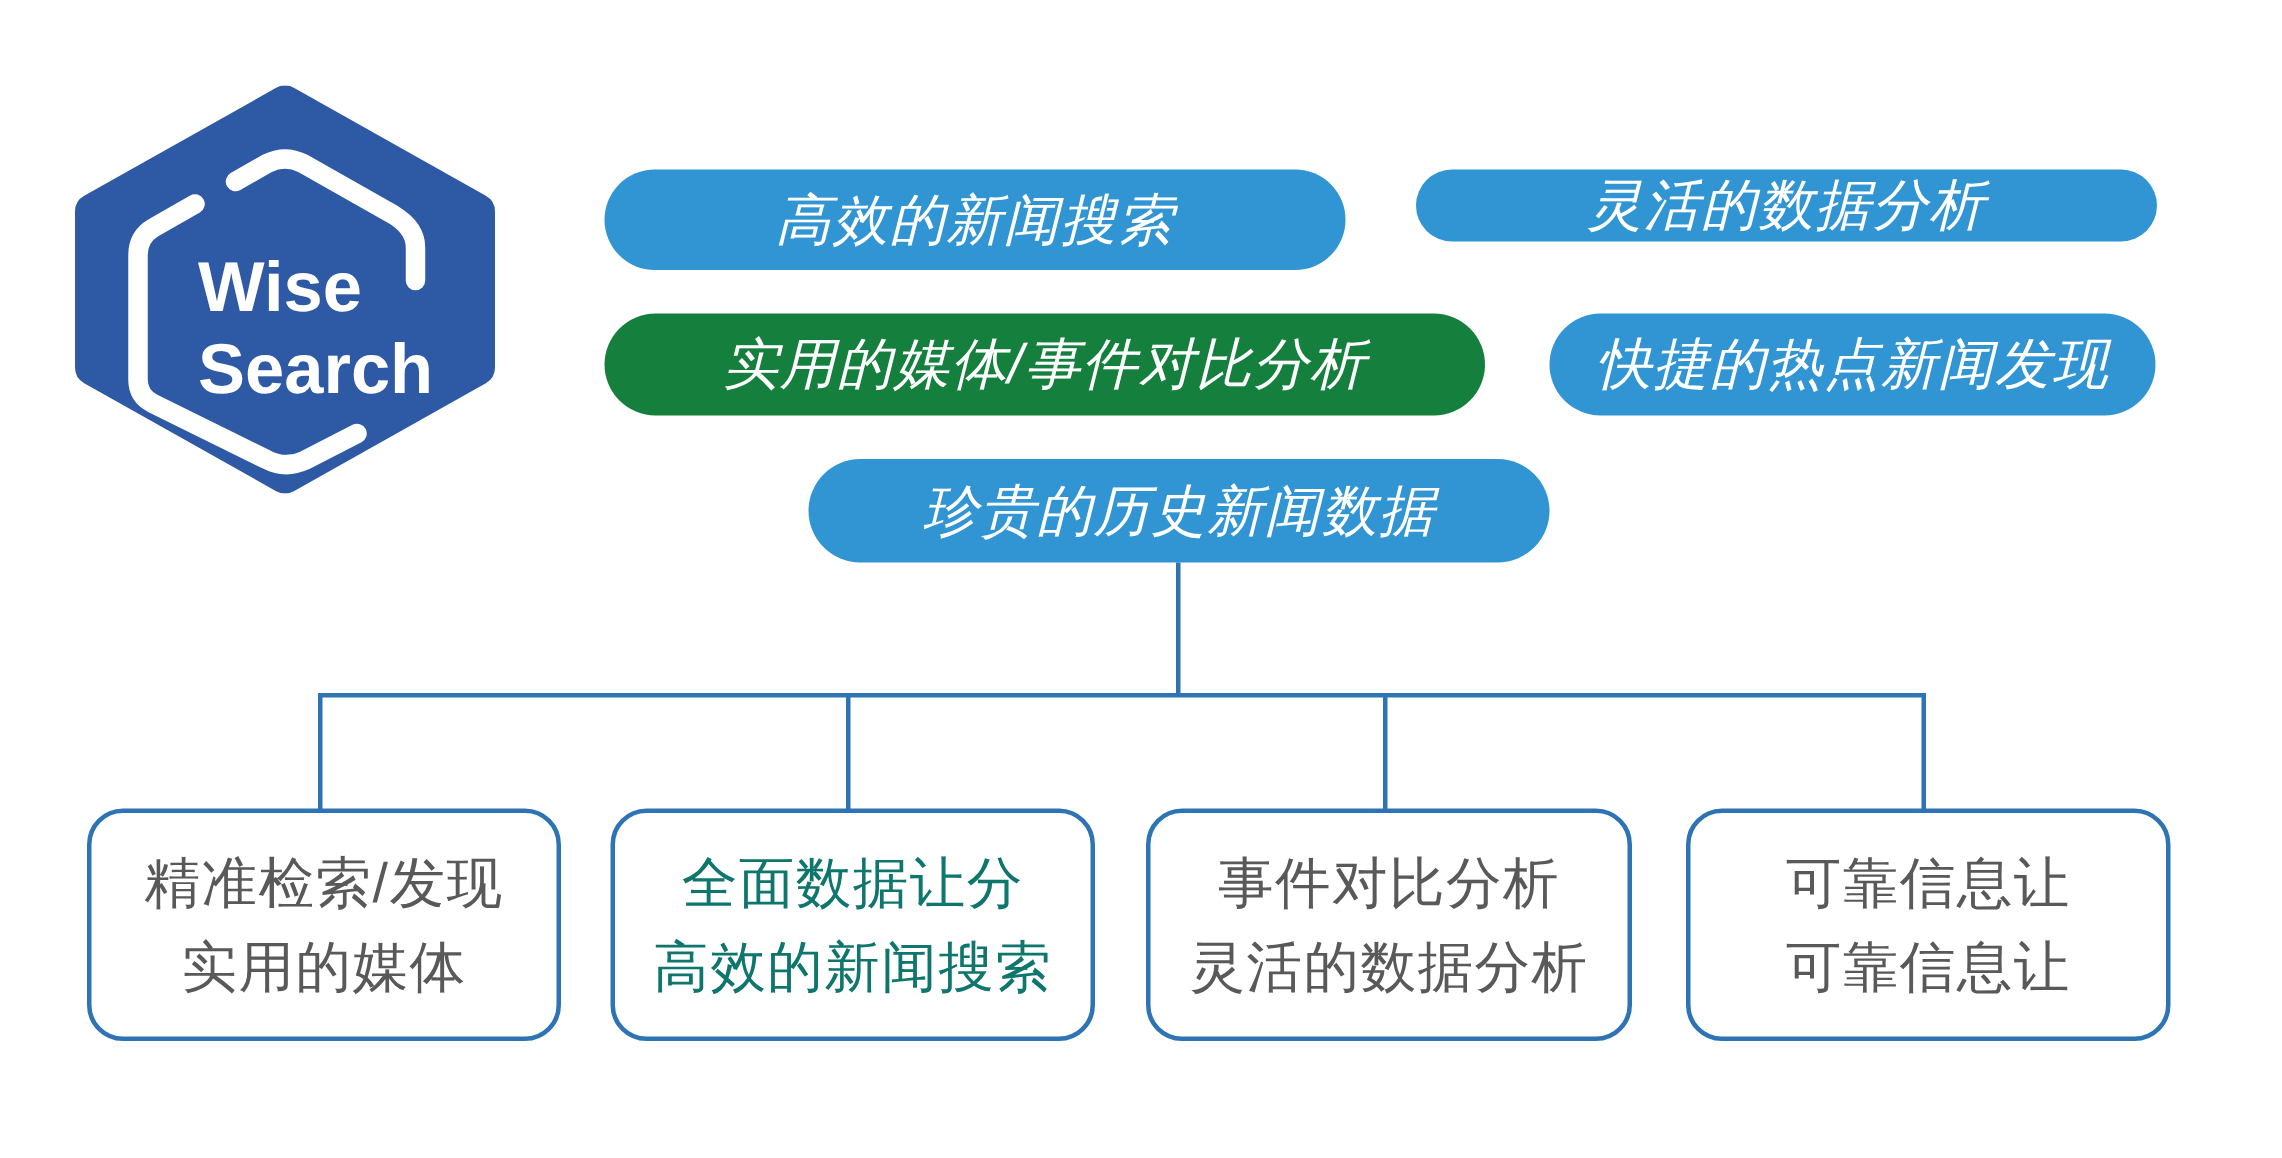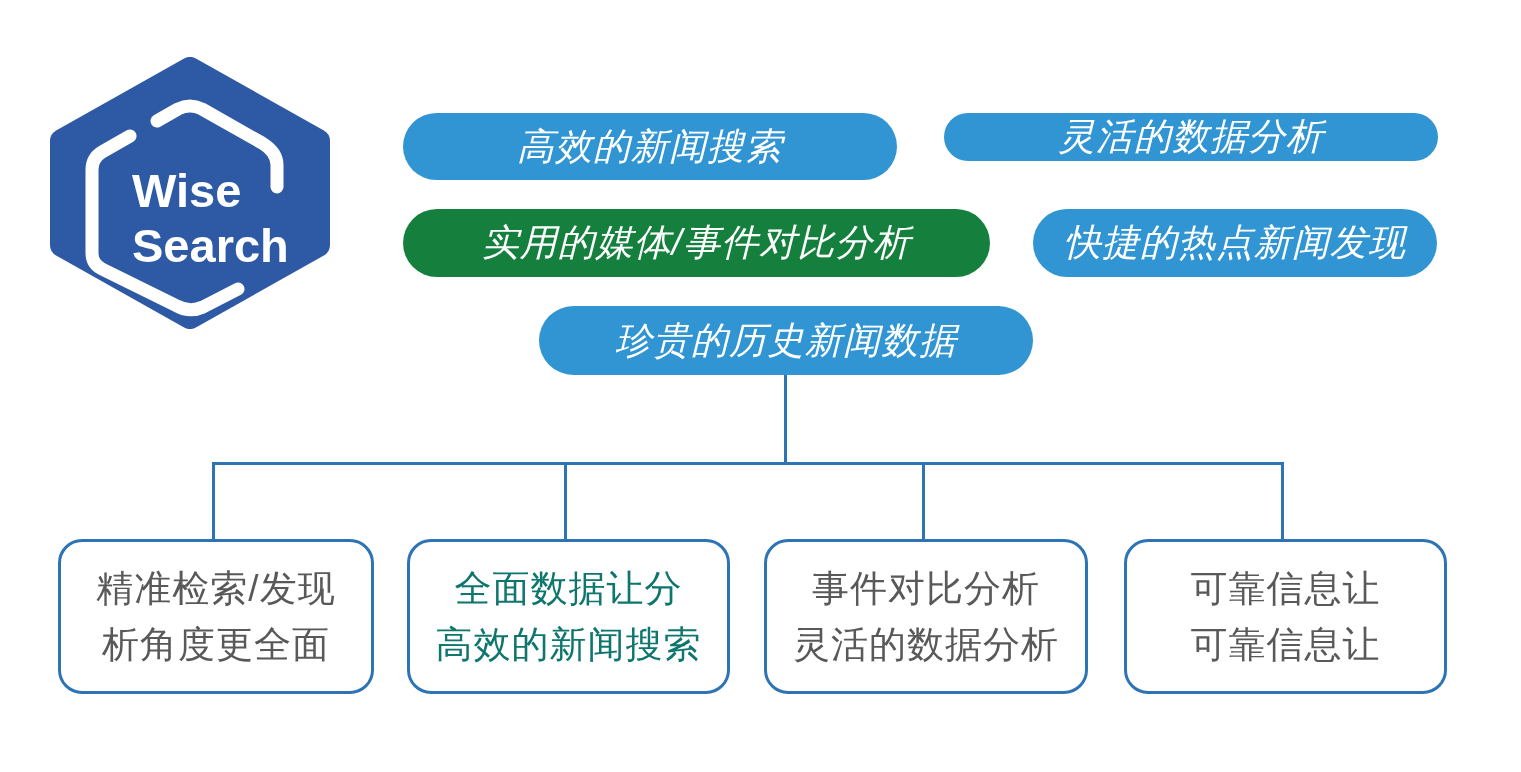"析角度更全面" div { text: 析角度更全面 -> 实用的媒体 }
